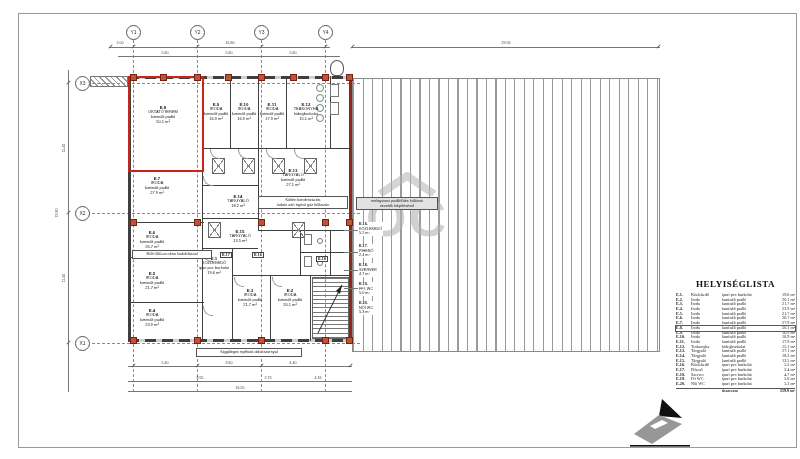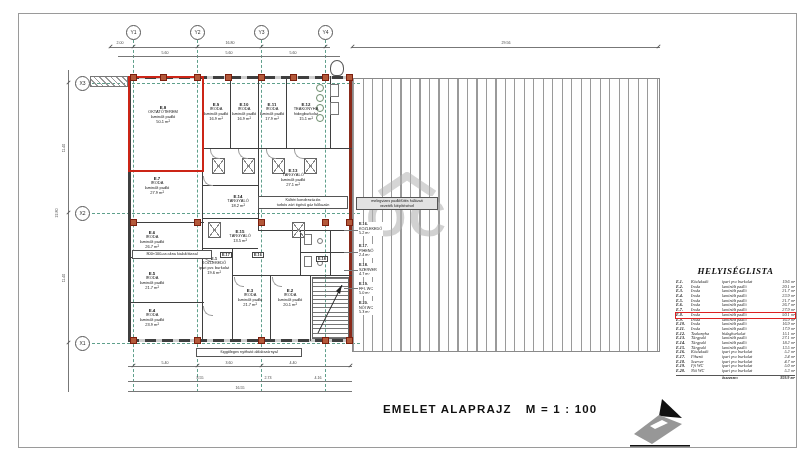"HELYISÉGLISTA" #roomlist { font-style: italic -> none; top: 266px -> 279px }
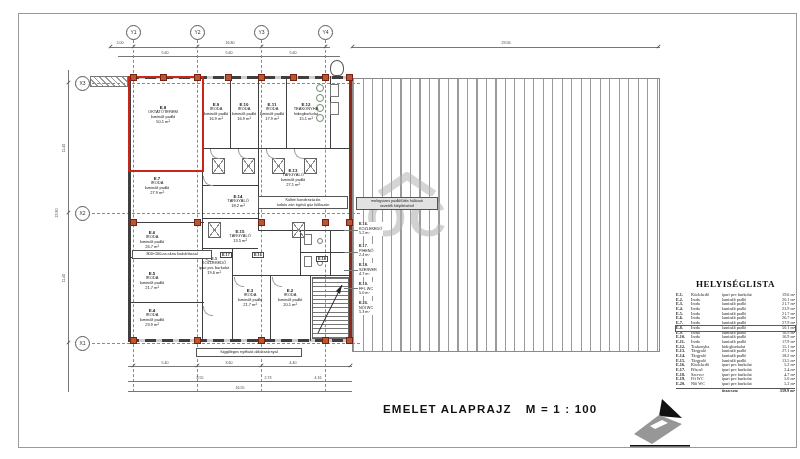"EMELET ALAPRAJZ M = 1" div { html: <div> <span>EMELET ALAPRAJZ</span><span>M = 1 : 100</span> </div> -> none }
